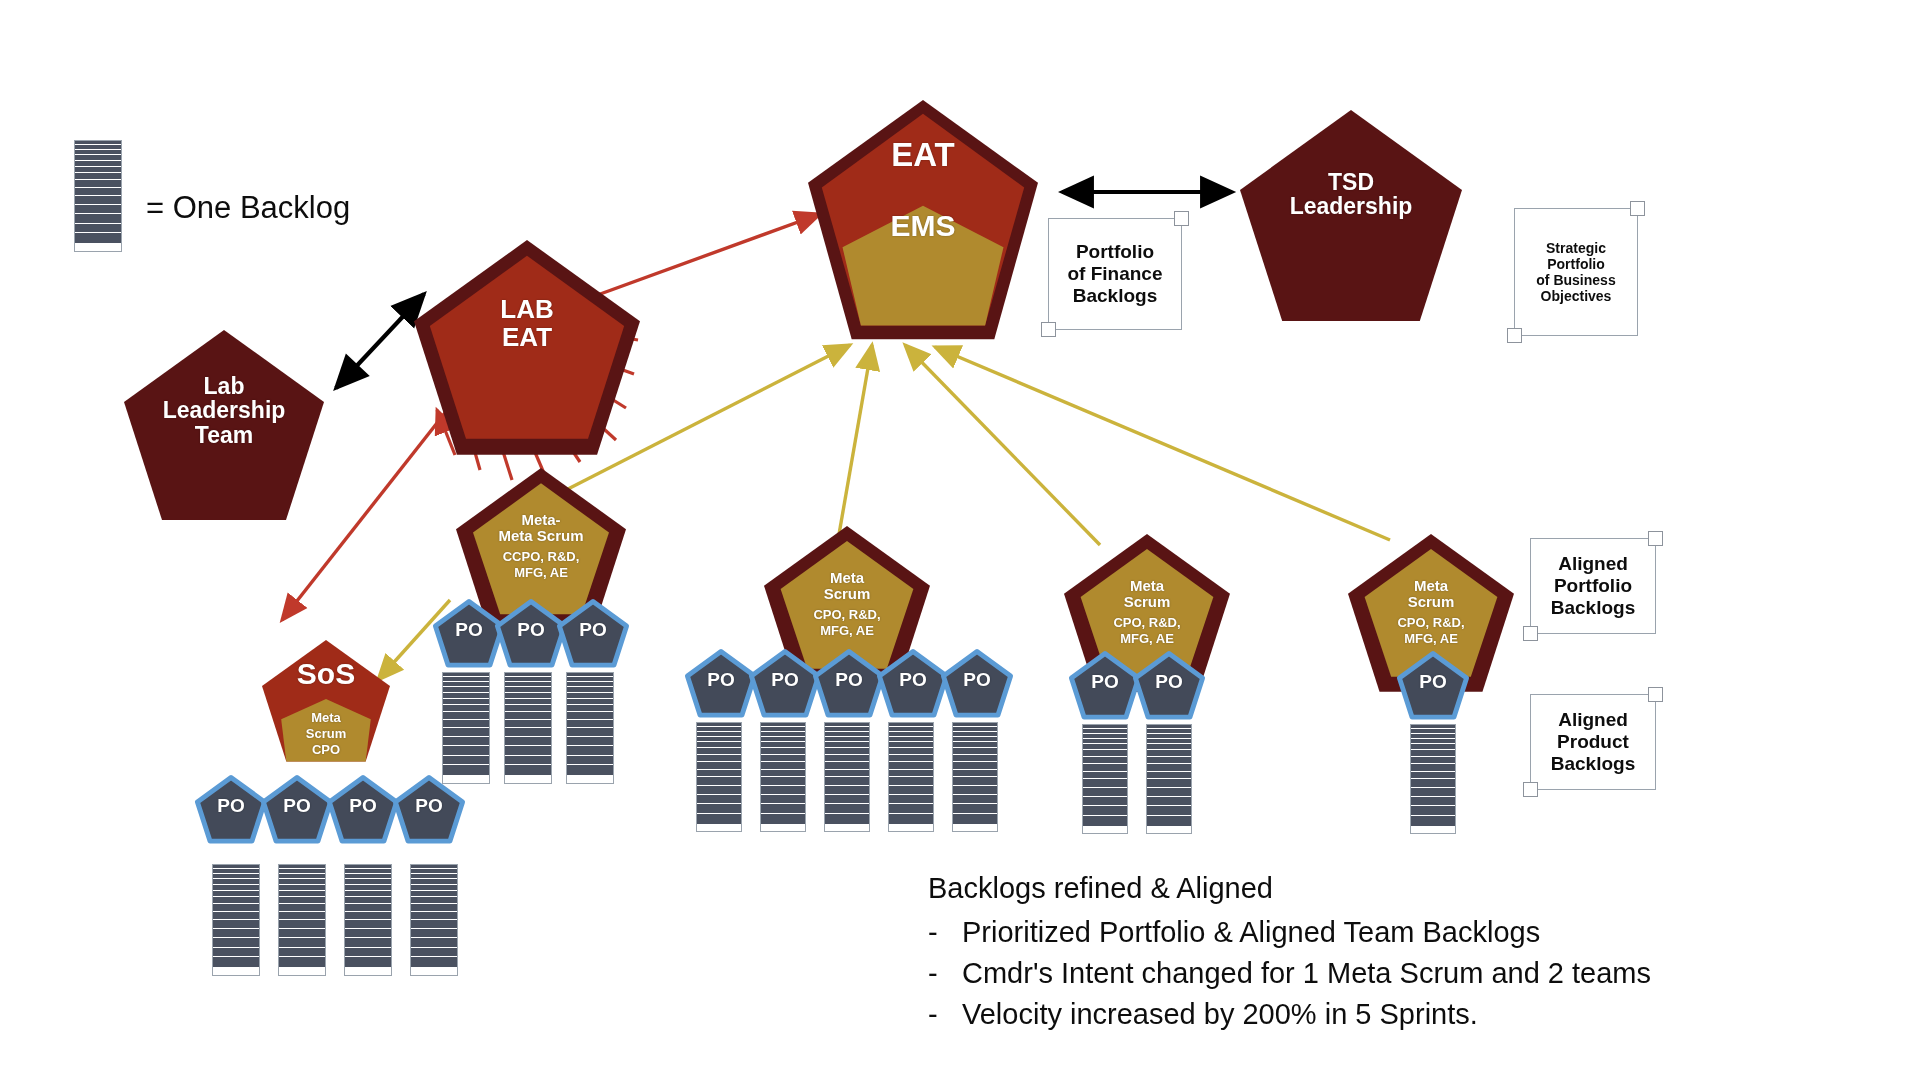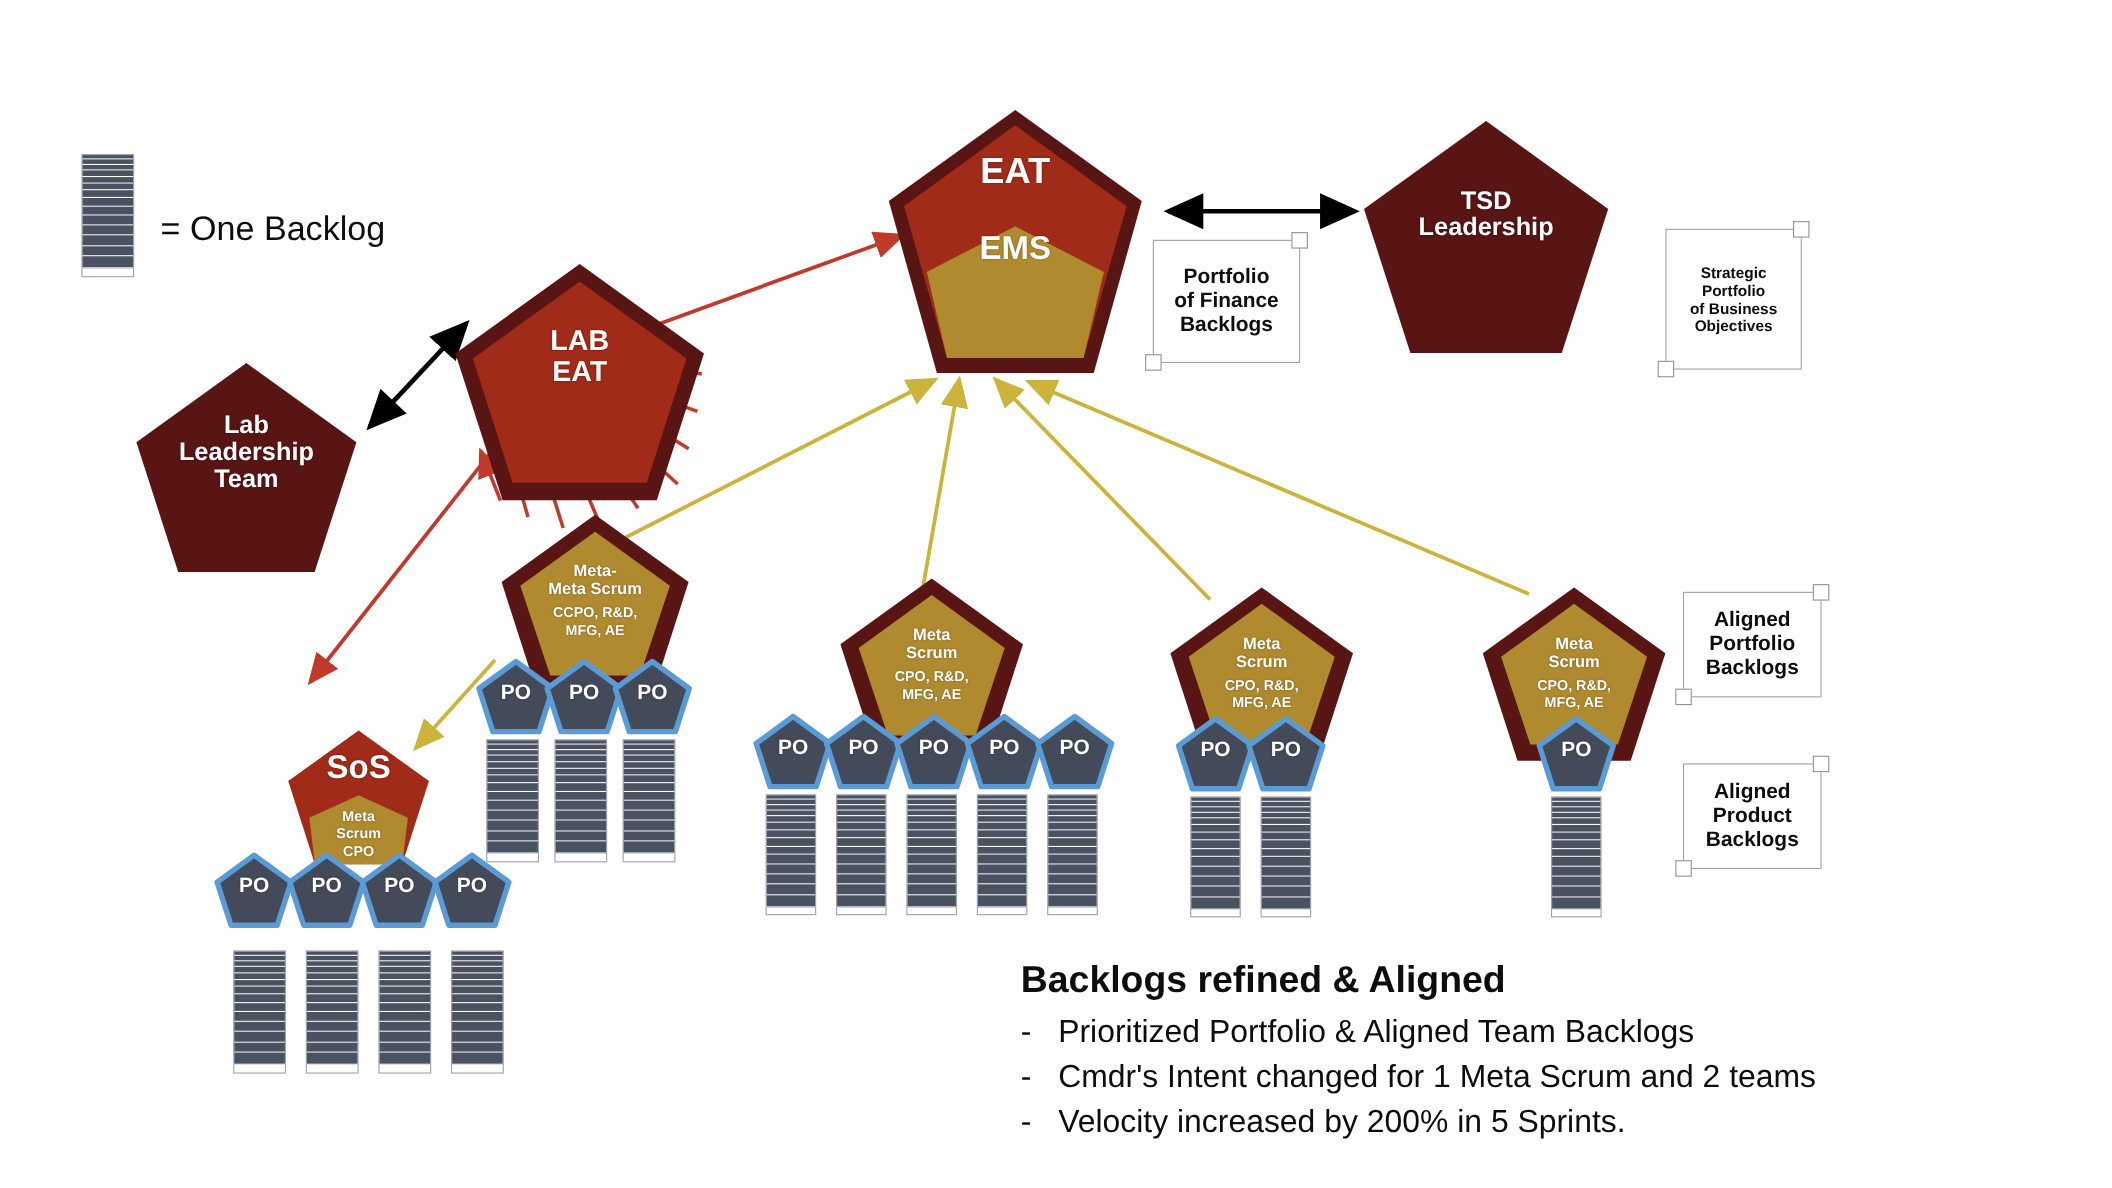"SoS" div.pent { top: 664px -> 640px }
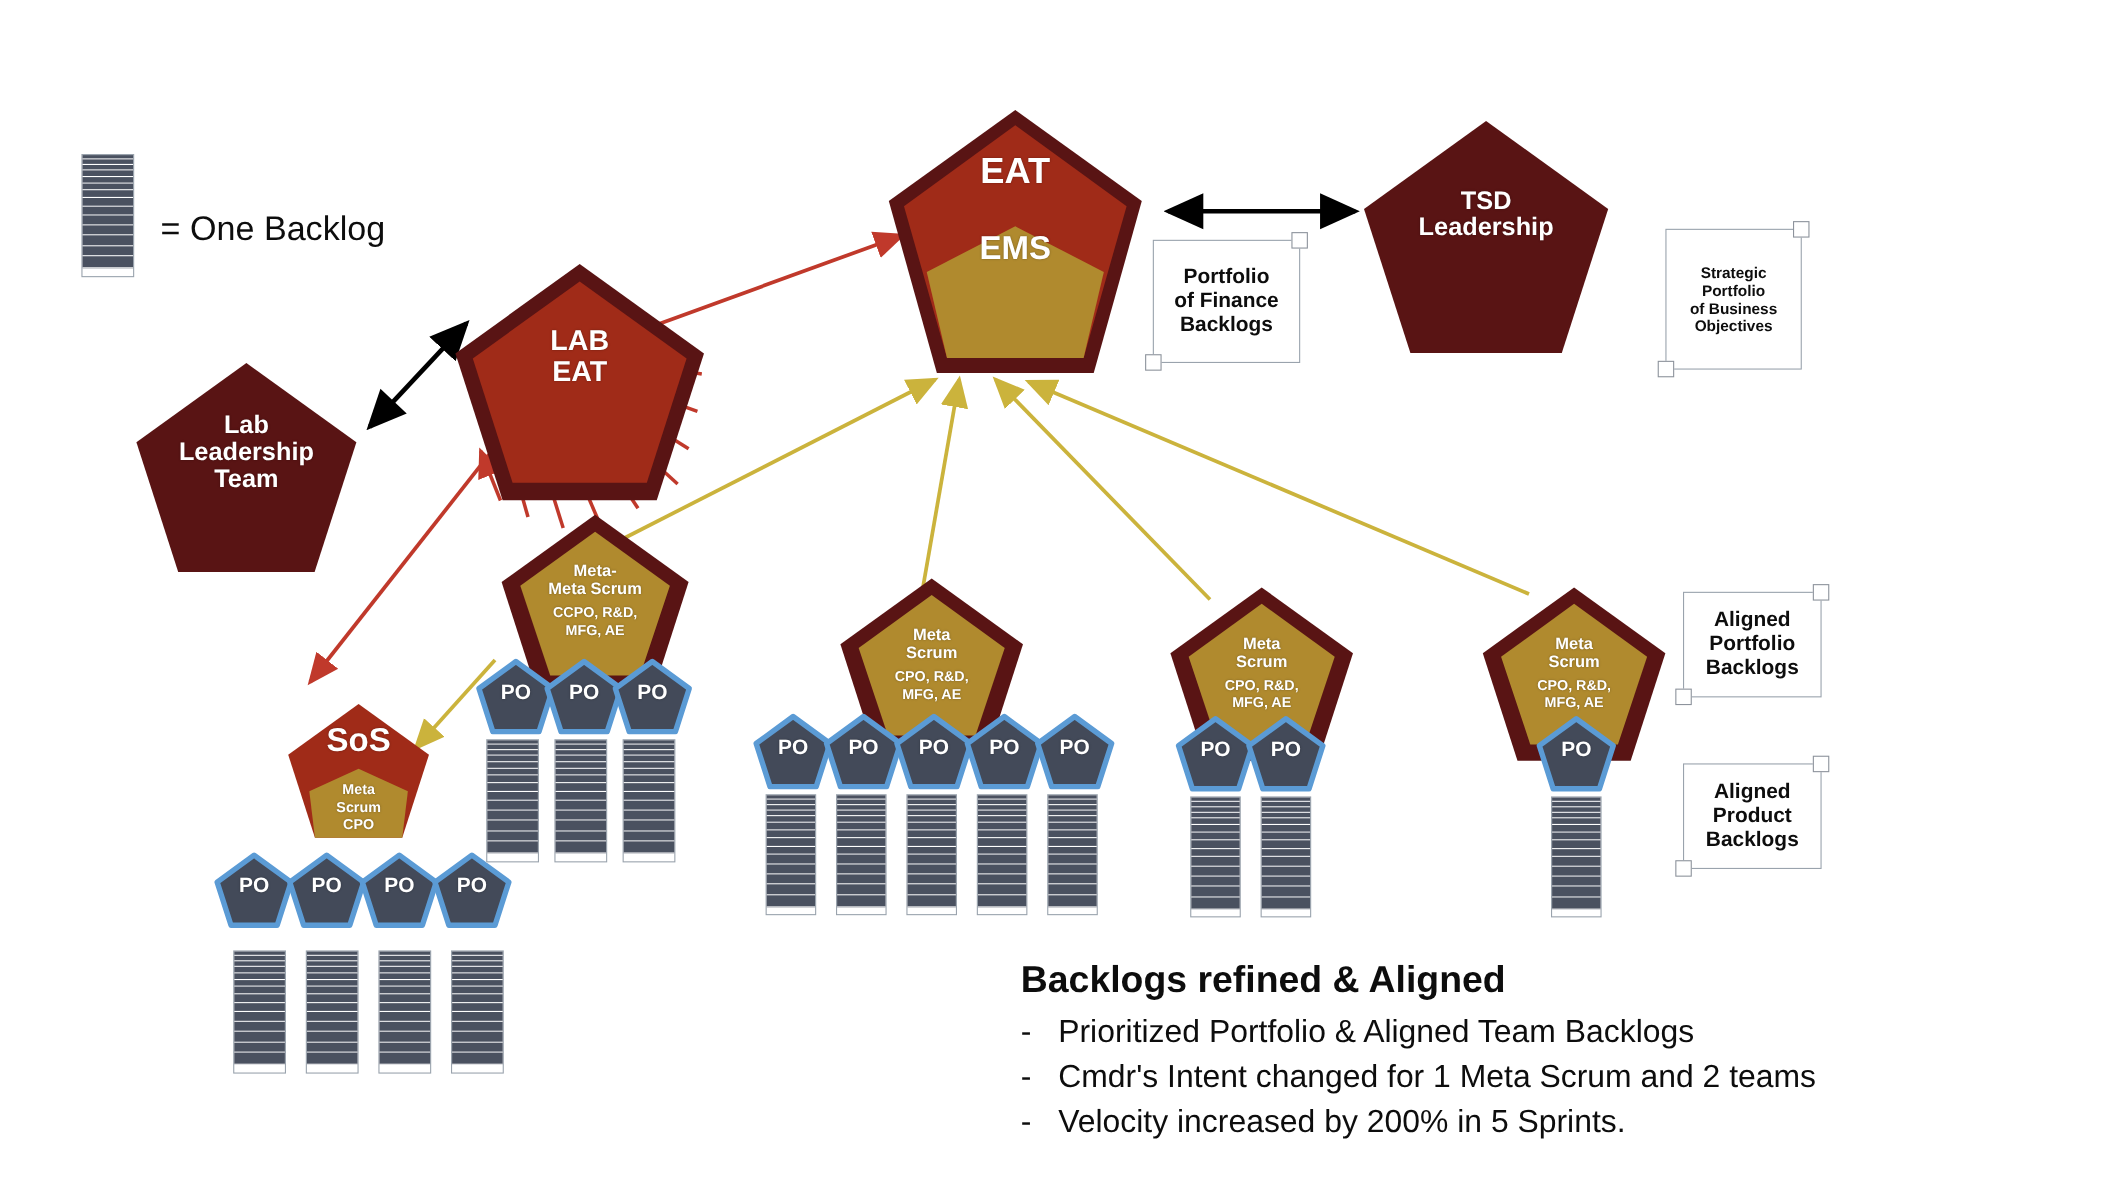"Backlogs refined & Aligned" #notes .head { font-size: 34px -> 29px; font-weight: bold -> normal }
